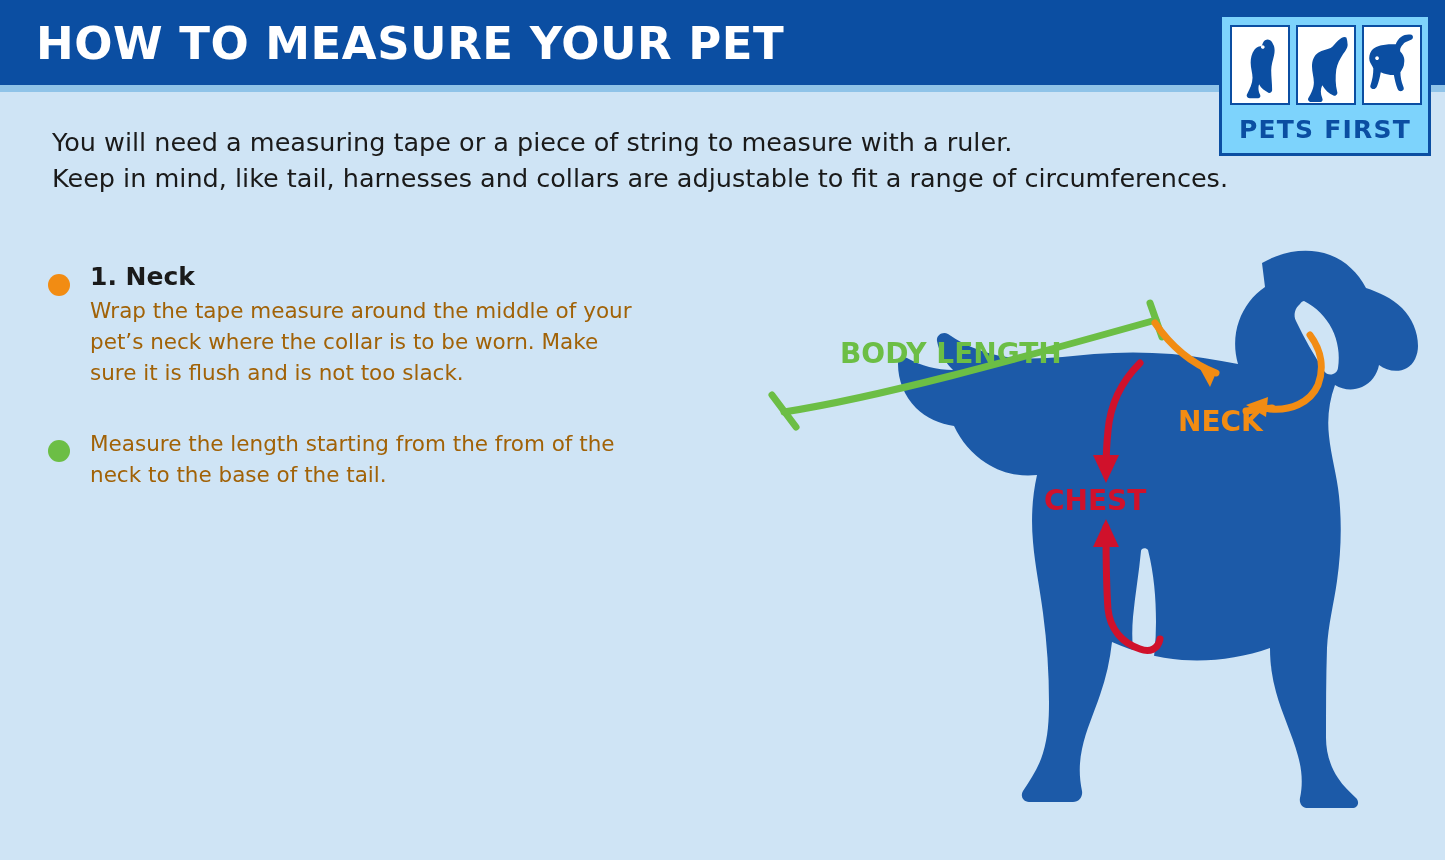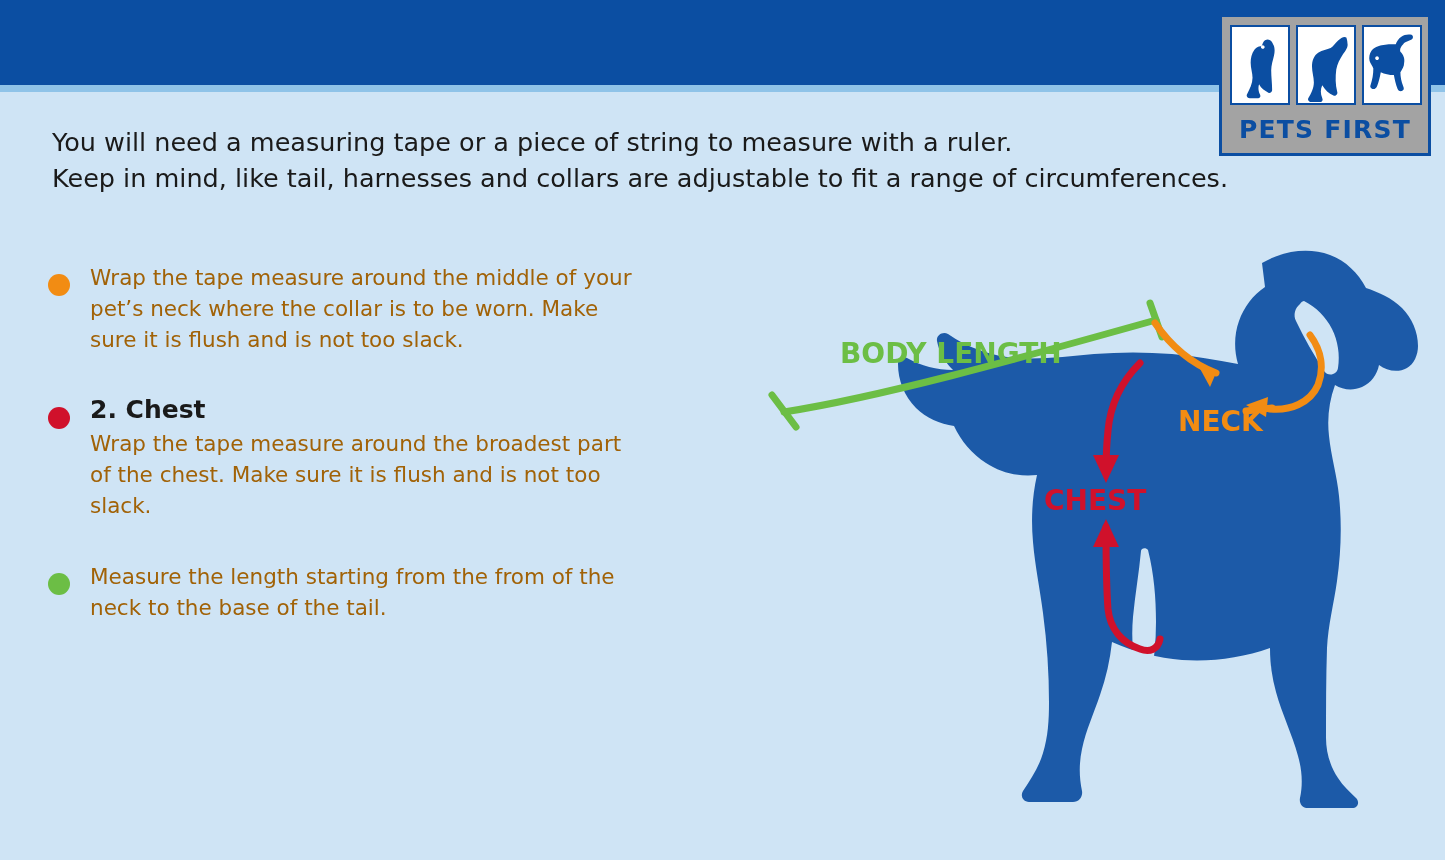"HOW TO MEASURE YOUR PET" div { html: none -> <div>HOW TO MEASURE YOUR PET</div> }
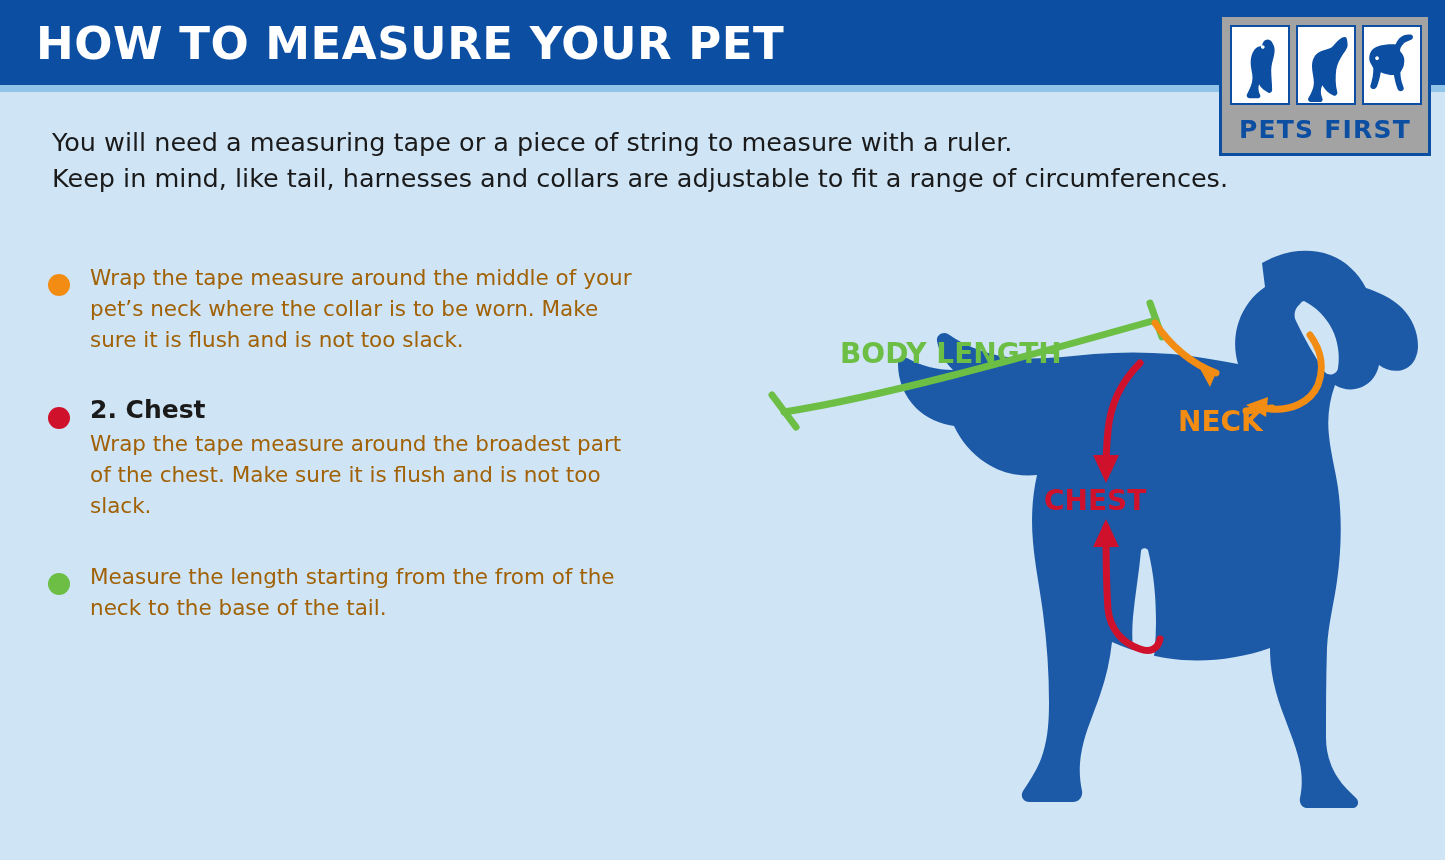"PETS FIRST" #logo { background: #a3a3a3 -> #7dd3fc }
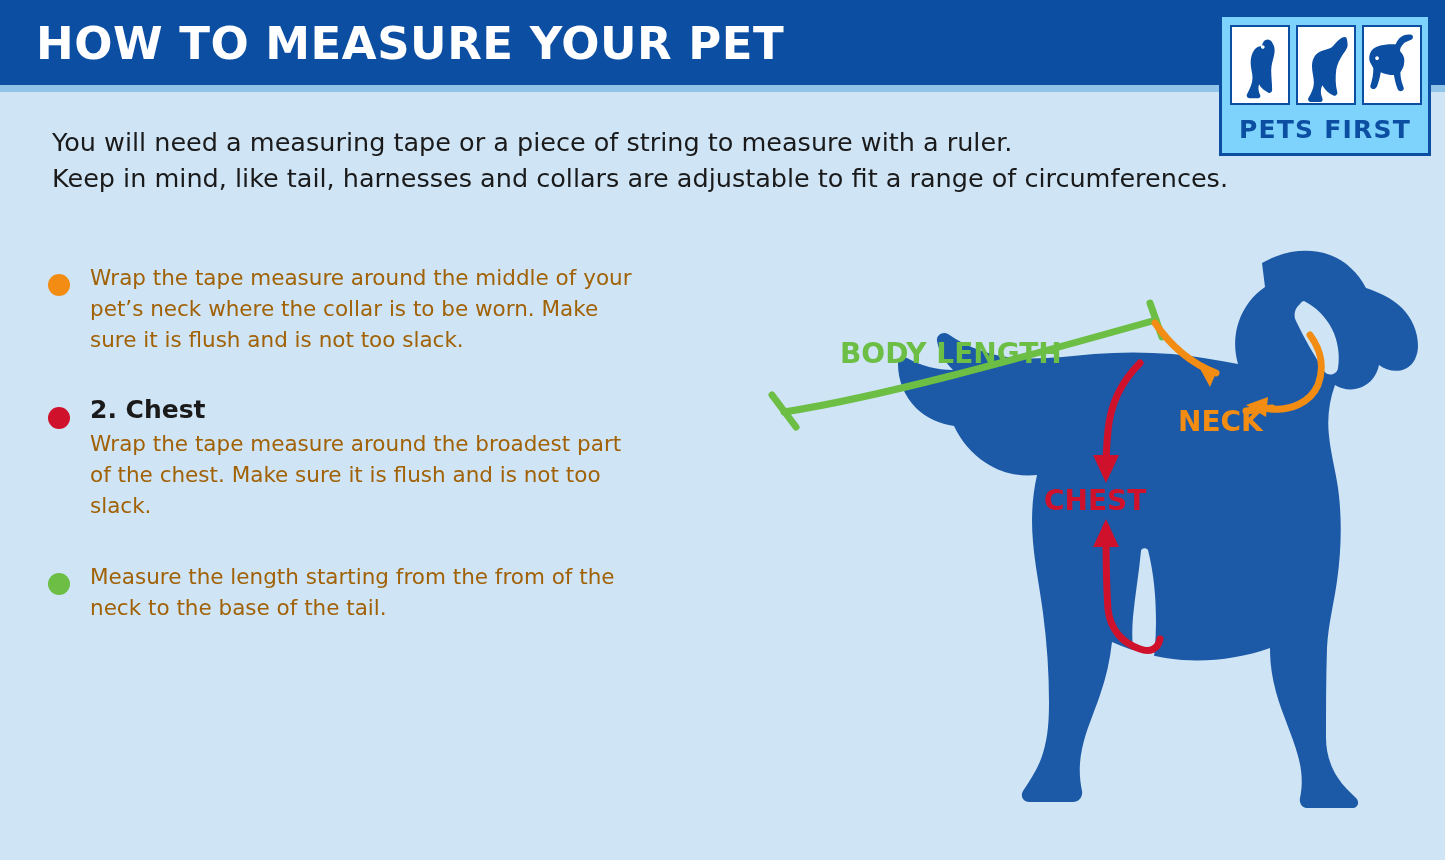"1. Neck" div.step-title { html: none -> <div>1. Neck</div> }
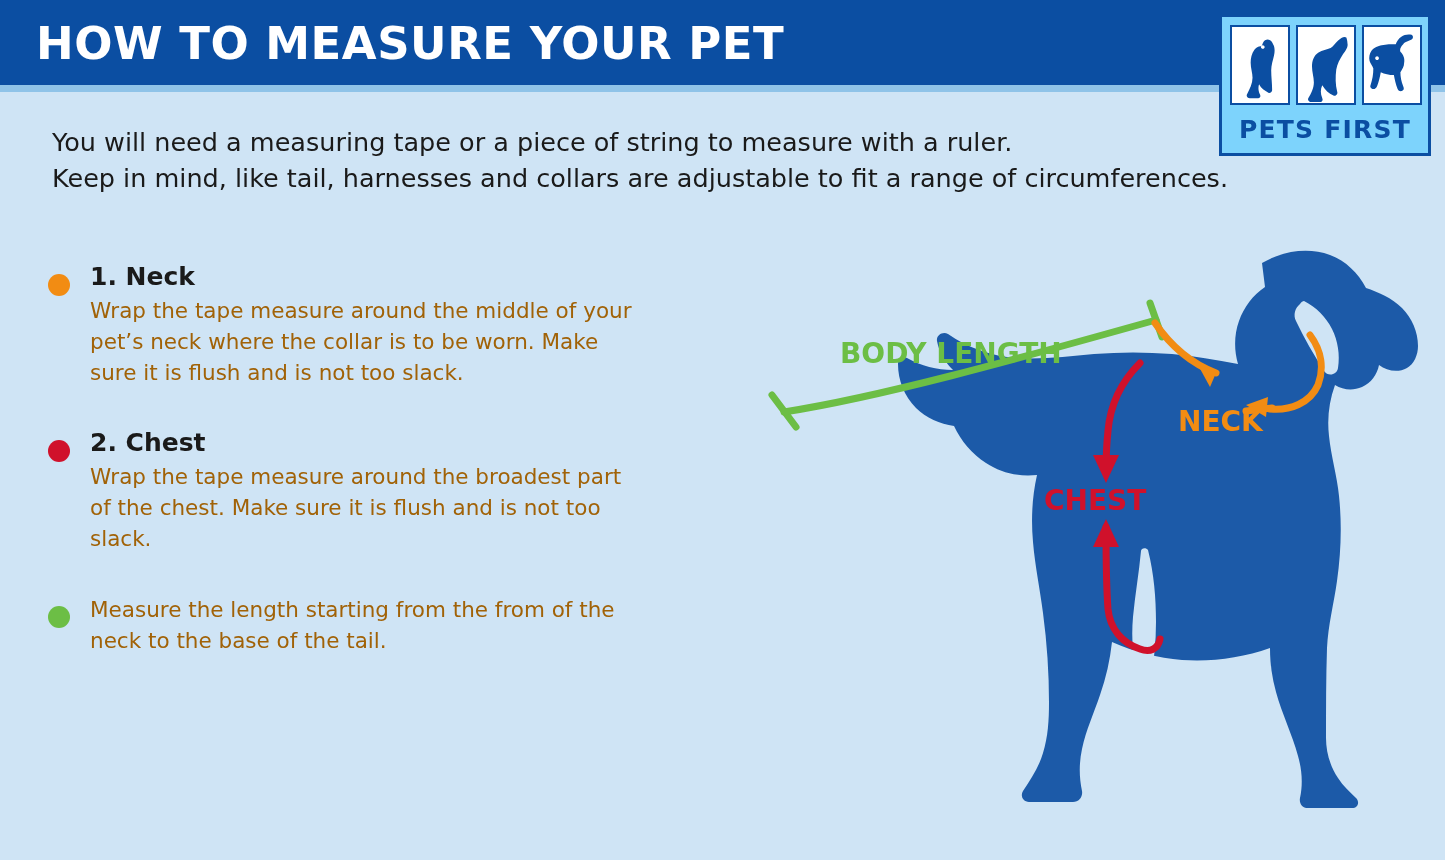"2. Chest" div.step { html: <div> <span></span> <div>2. Chest</div> <div>Wrap the tape measure around the broadest part of the chest. Make sure it is flush and is not too slack.</div> </div> -> none }
